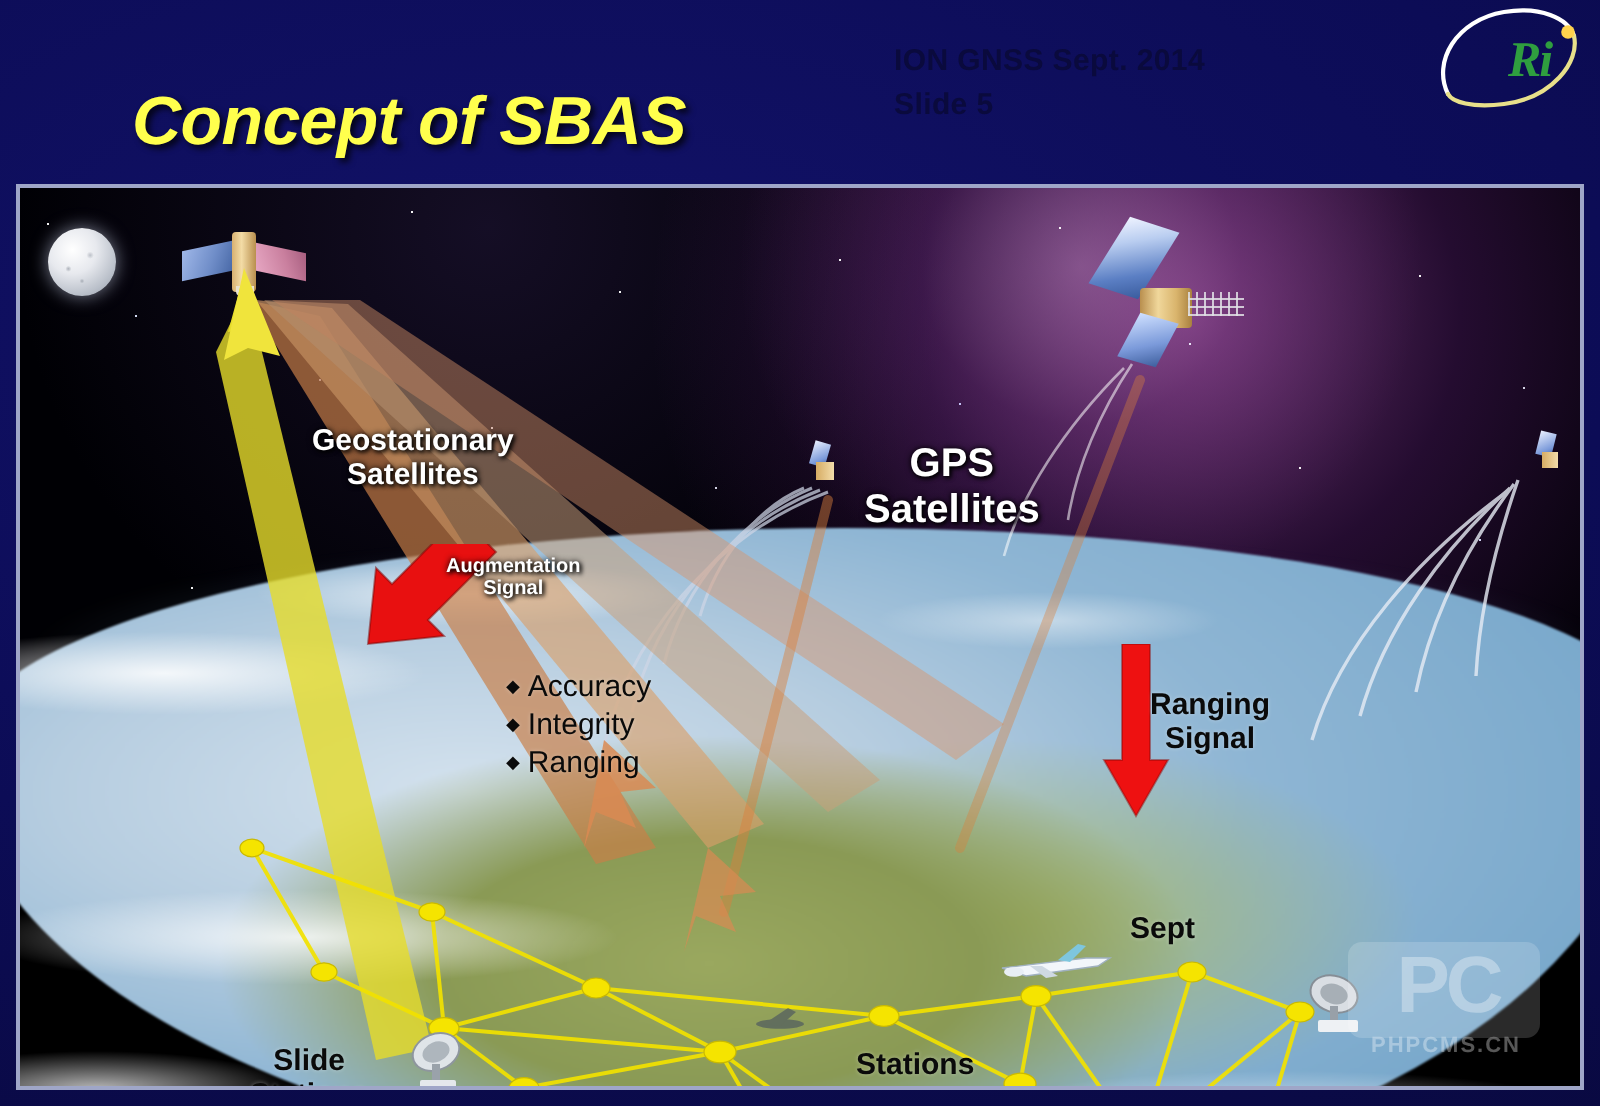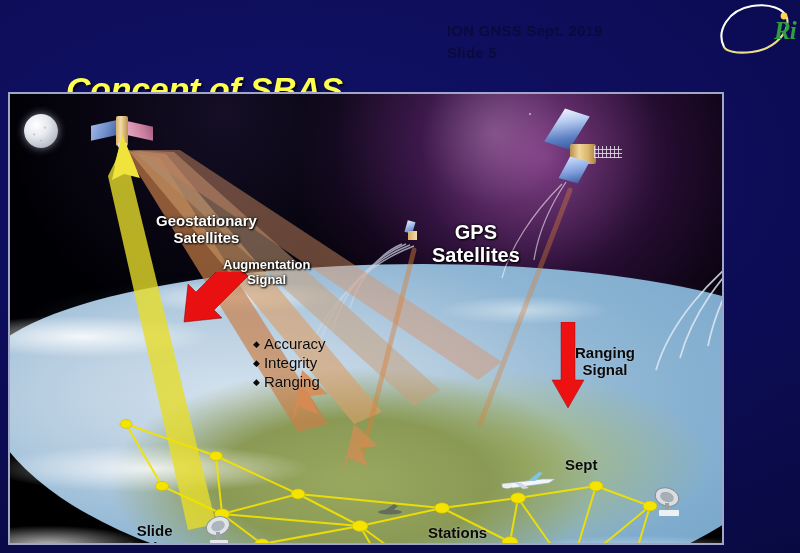"ION GNSS Sept. 2019" div.hdr-note { text: 2019 -> 2014 }
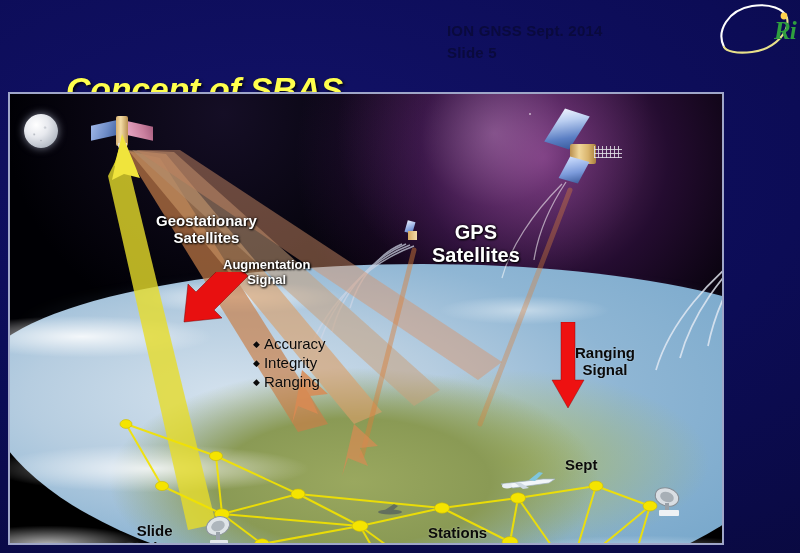"Ri" #logo-text { margin-left: 20px -> none }
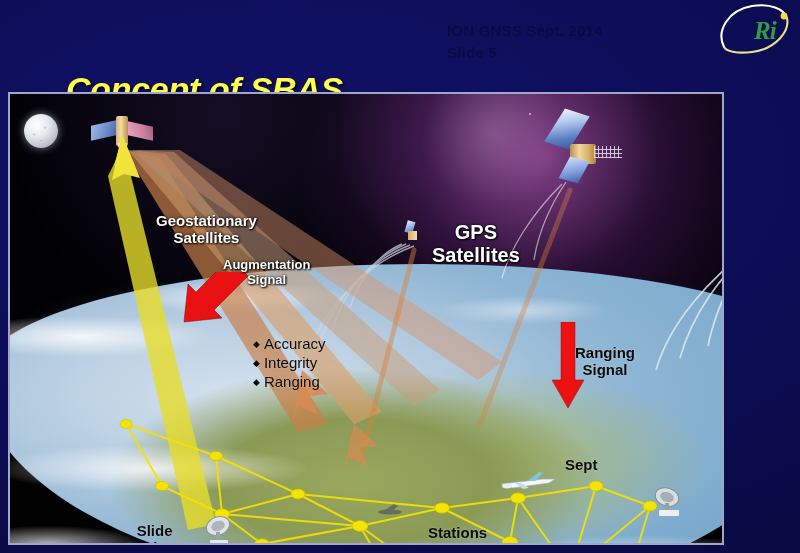"Concept of SBAS" #title { margin-top: 28px -> none }
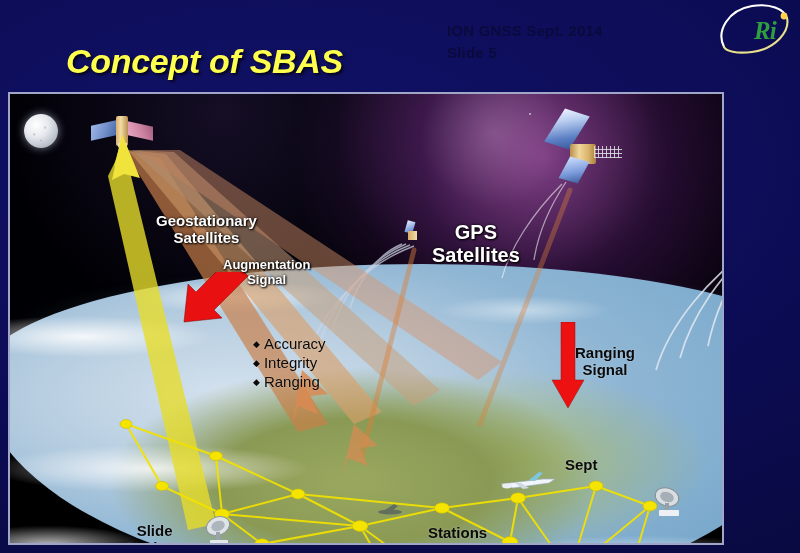"Geostationary" #pic { width: 716px -> 784px }
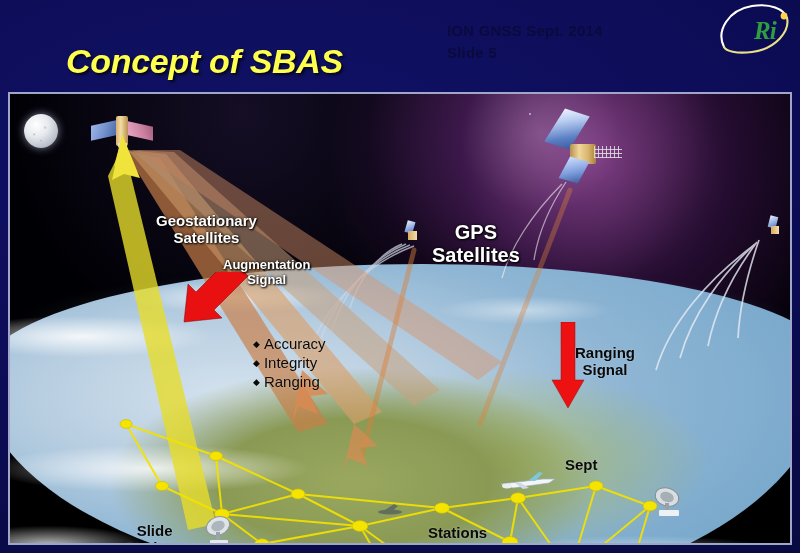"Augmentation" #lbl-aug { font-size: 13px -> 10px; top: 164px -> 184px }
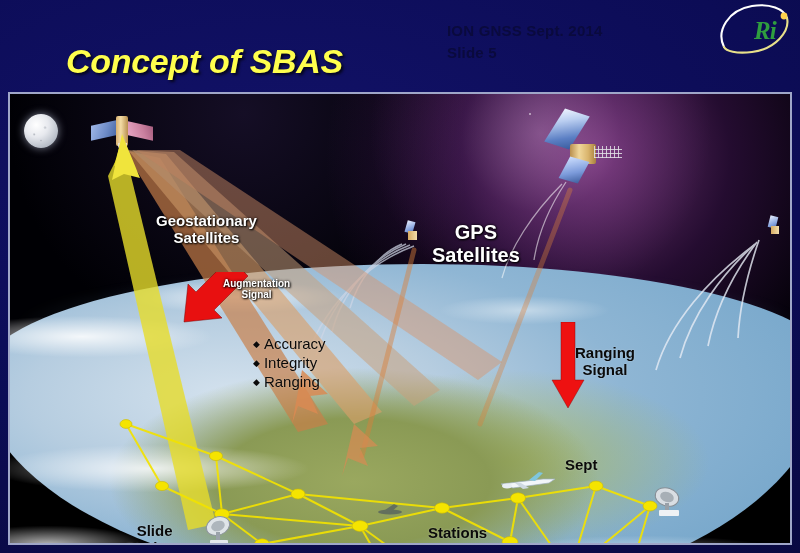"PC" div { html: none -> <div> <div></div> <div>PC</div> <div>PHPCMS.CN</div> </div> }
